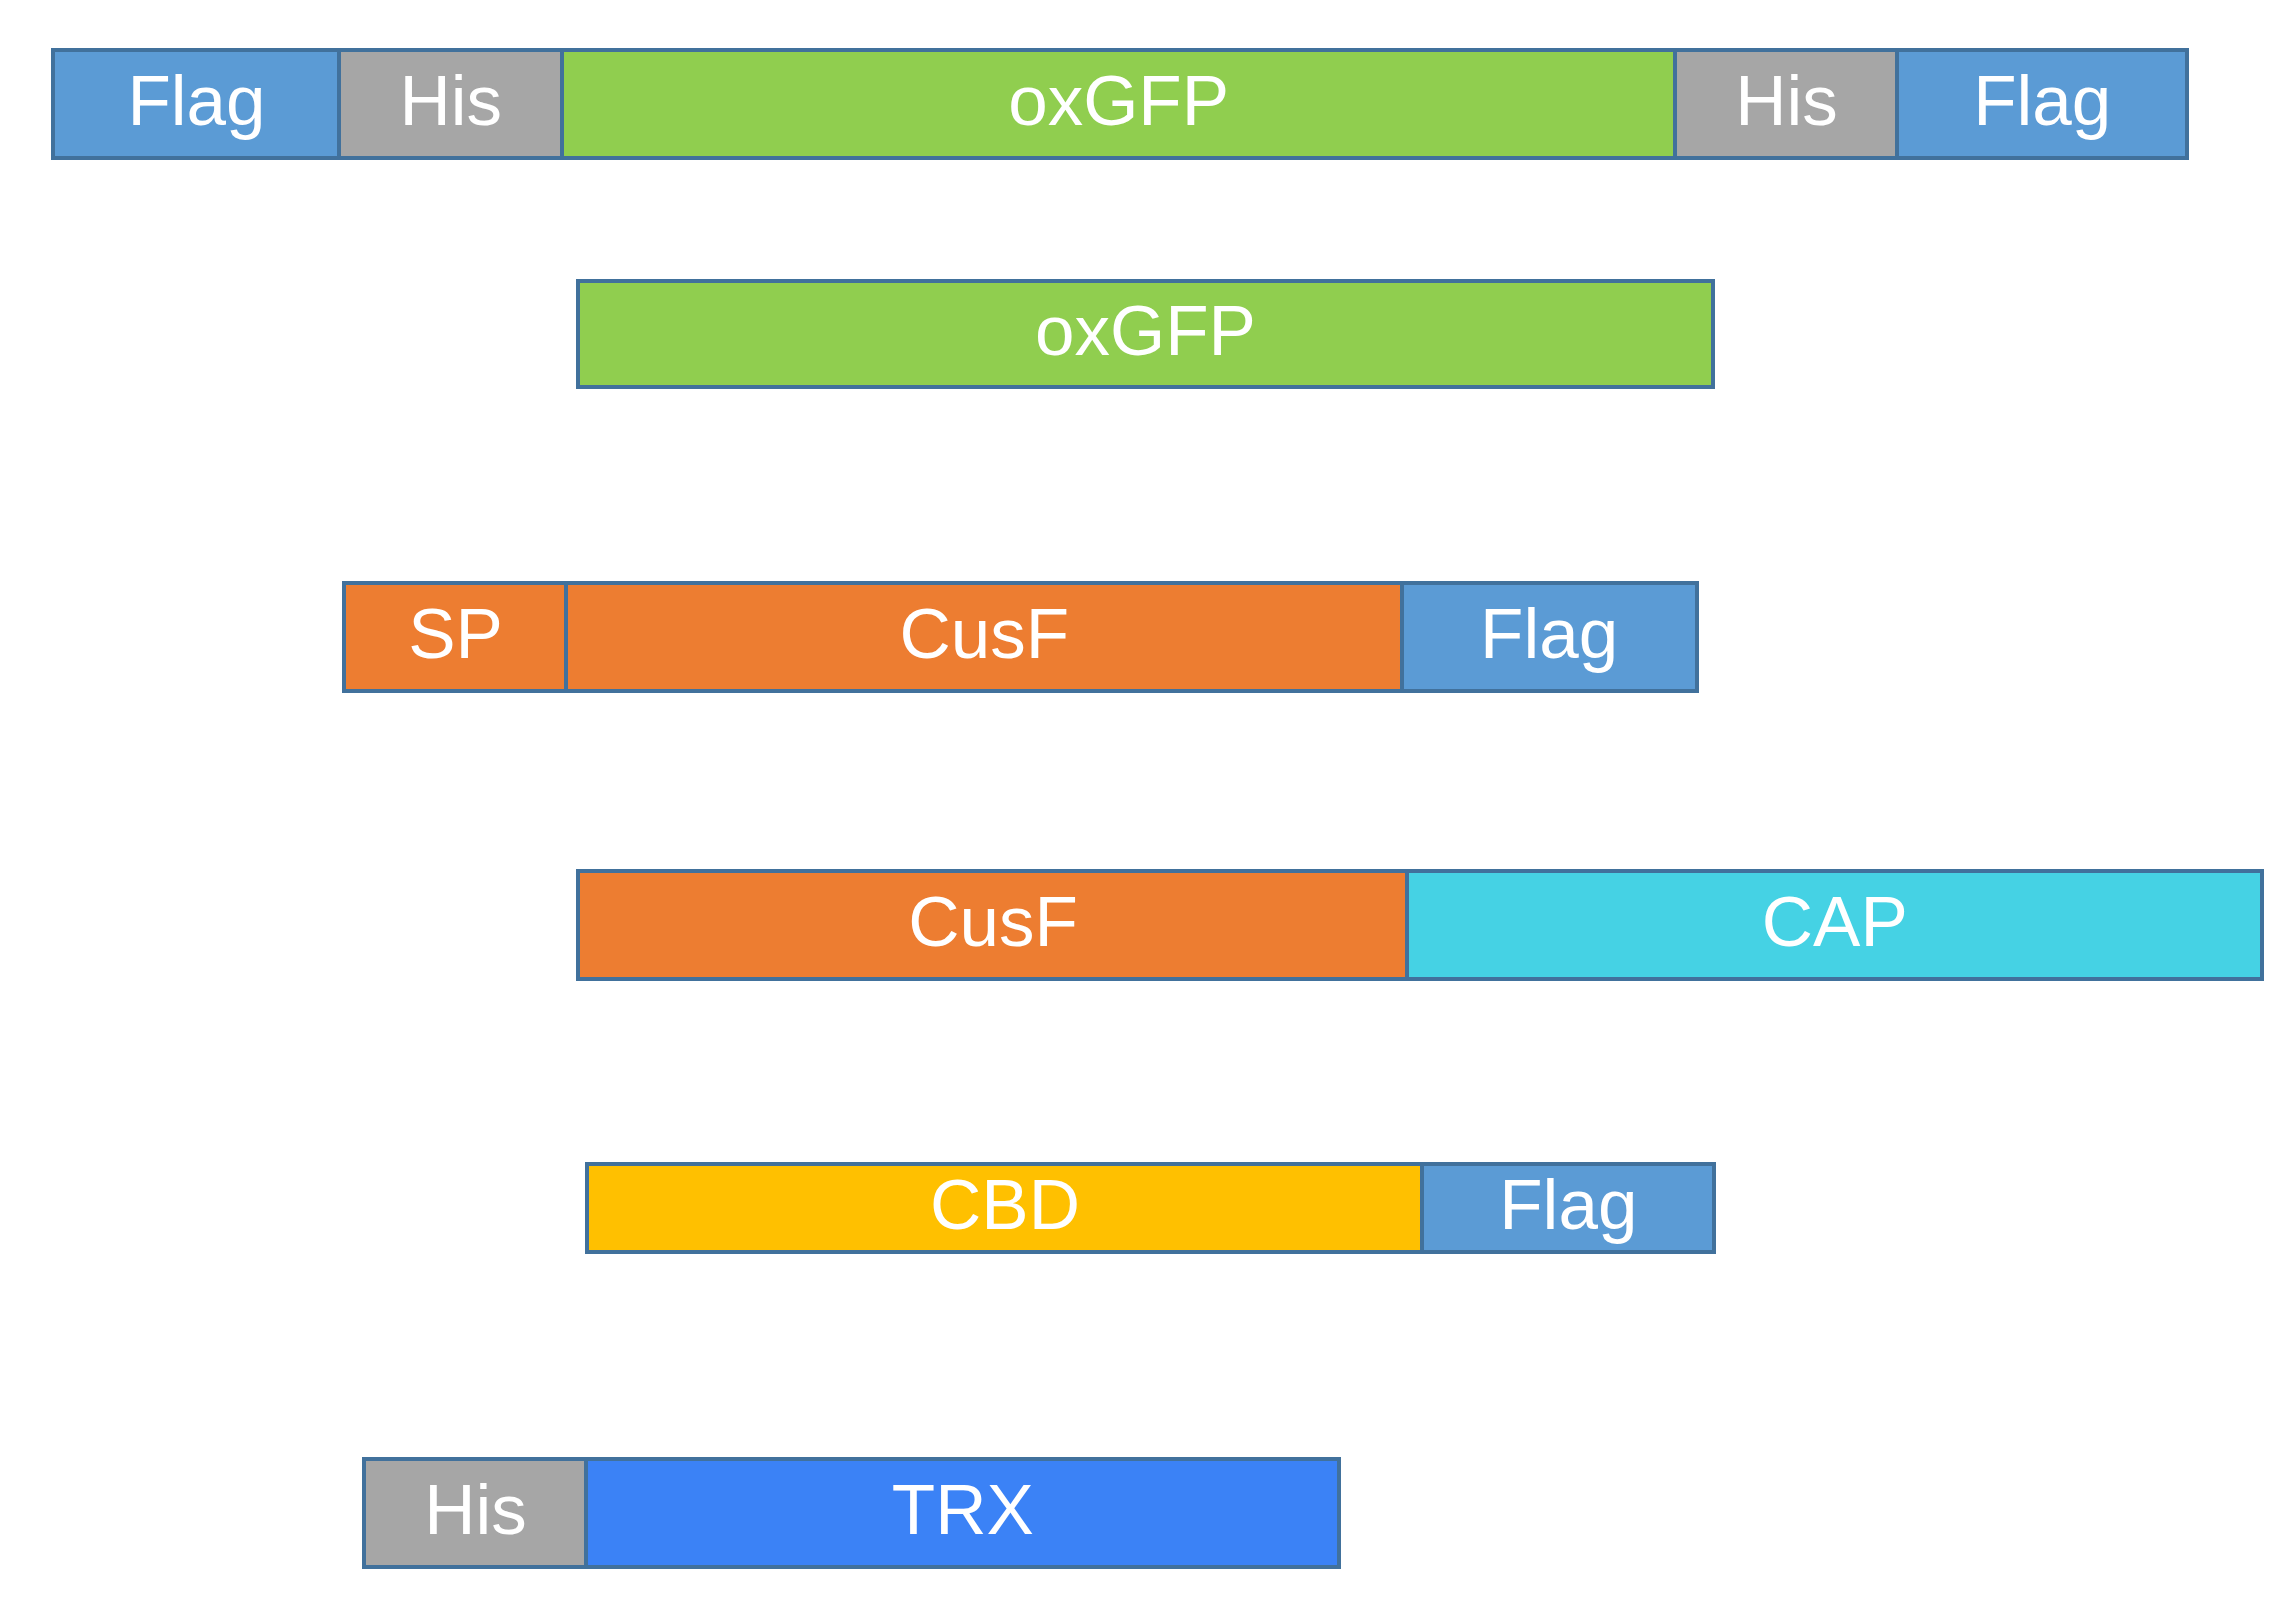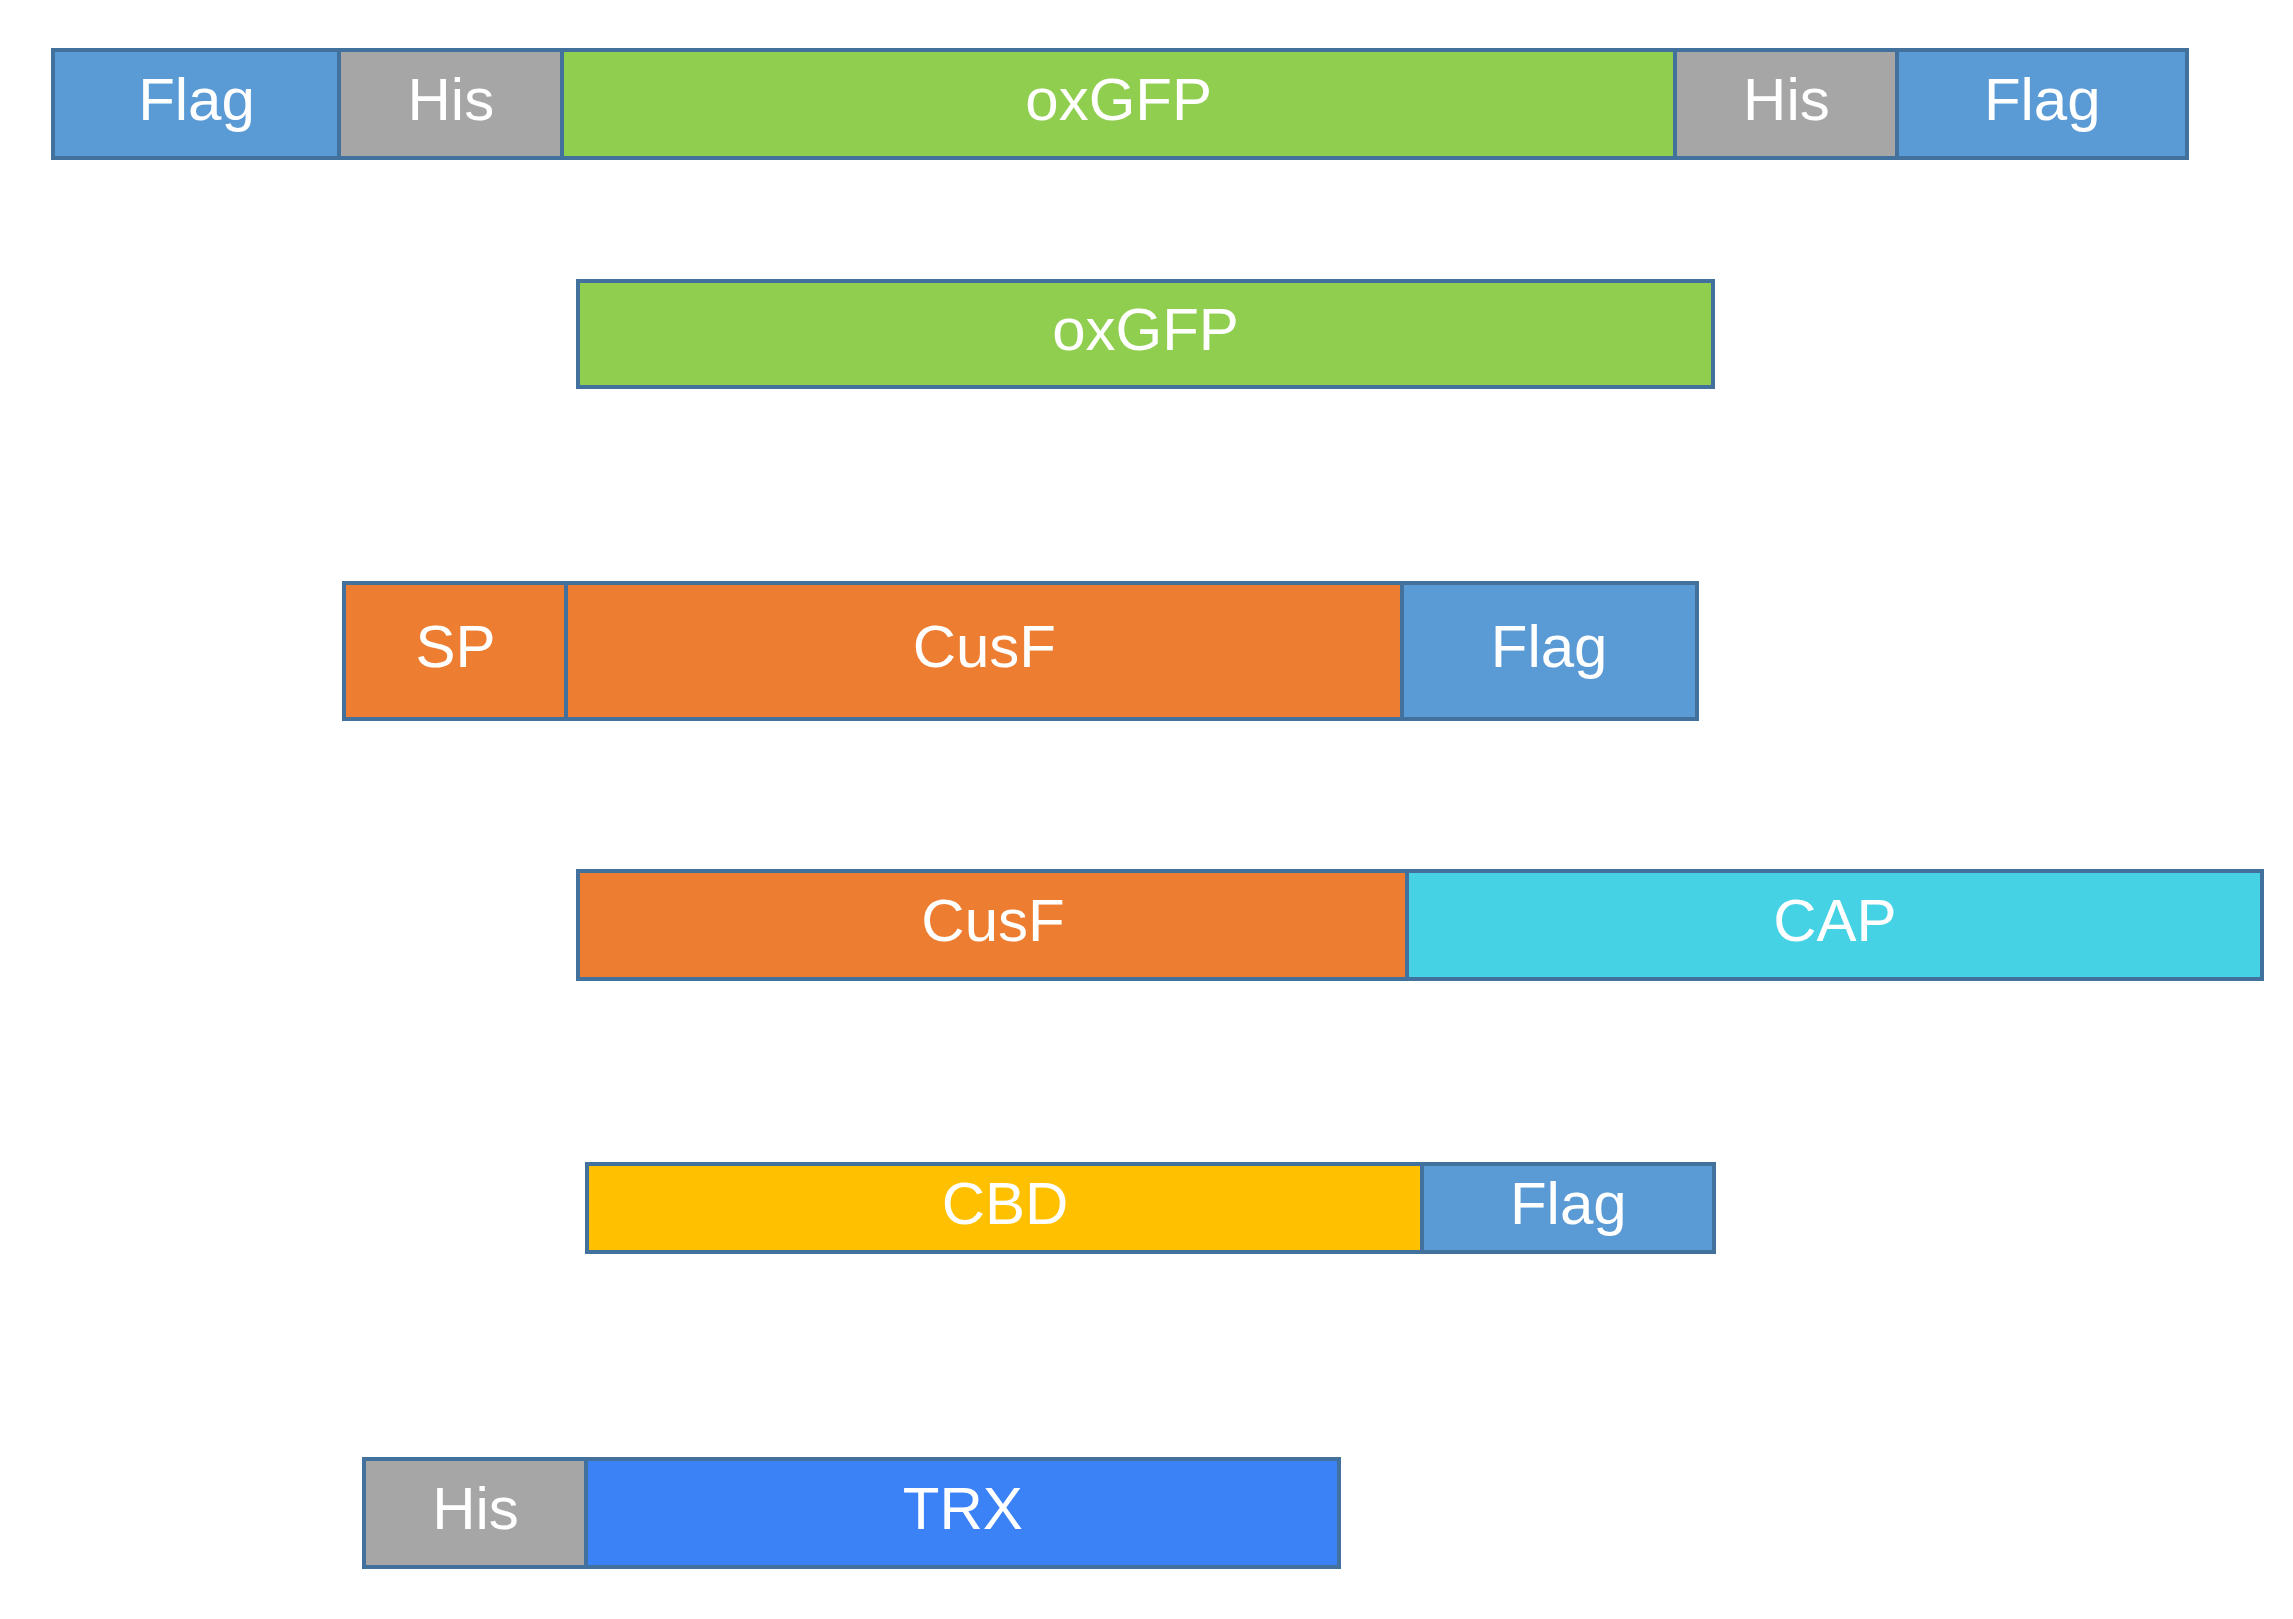"Flag" .seg-label { font-size: 60px -> 71px }
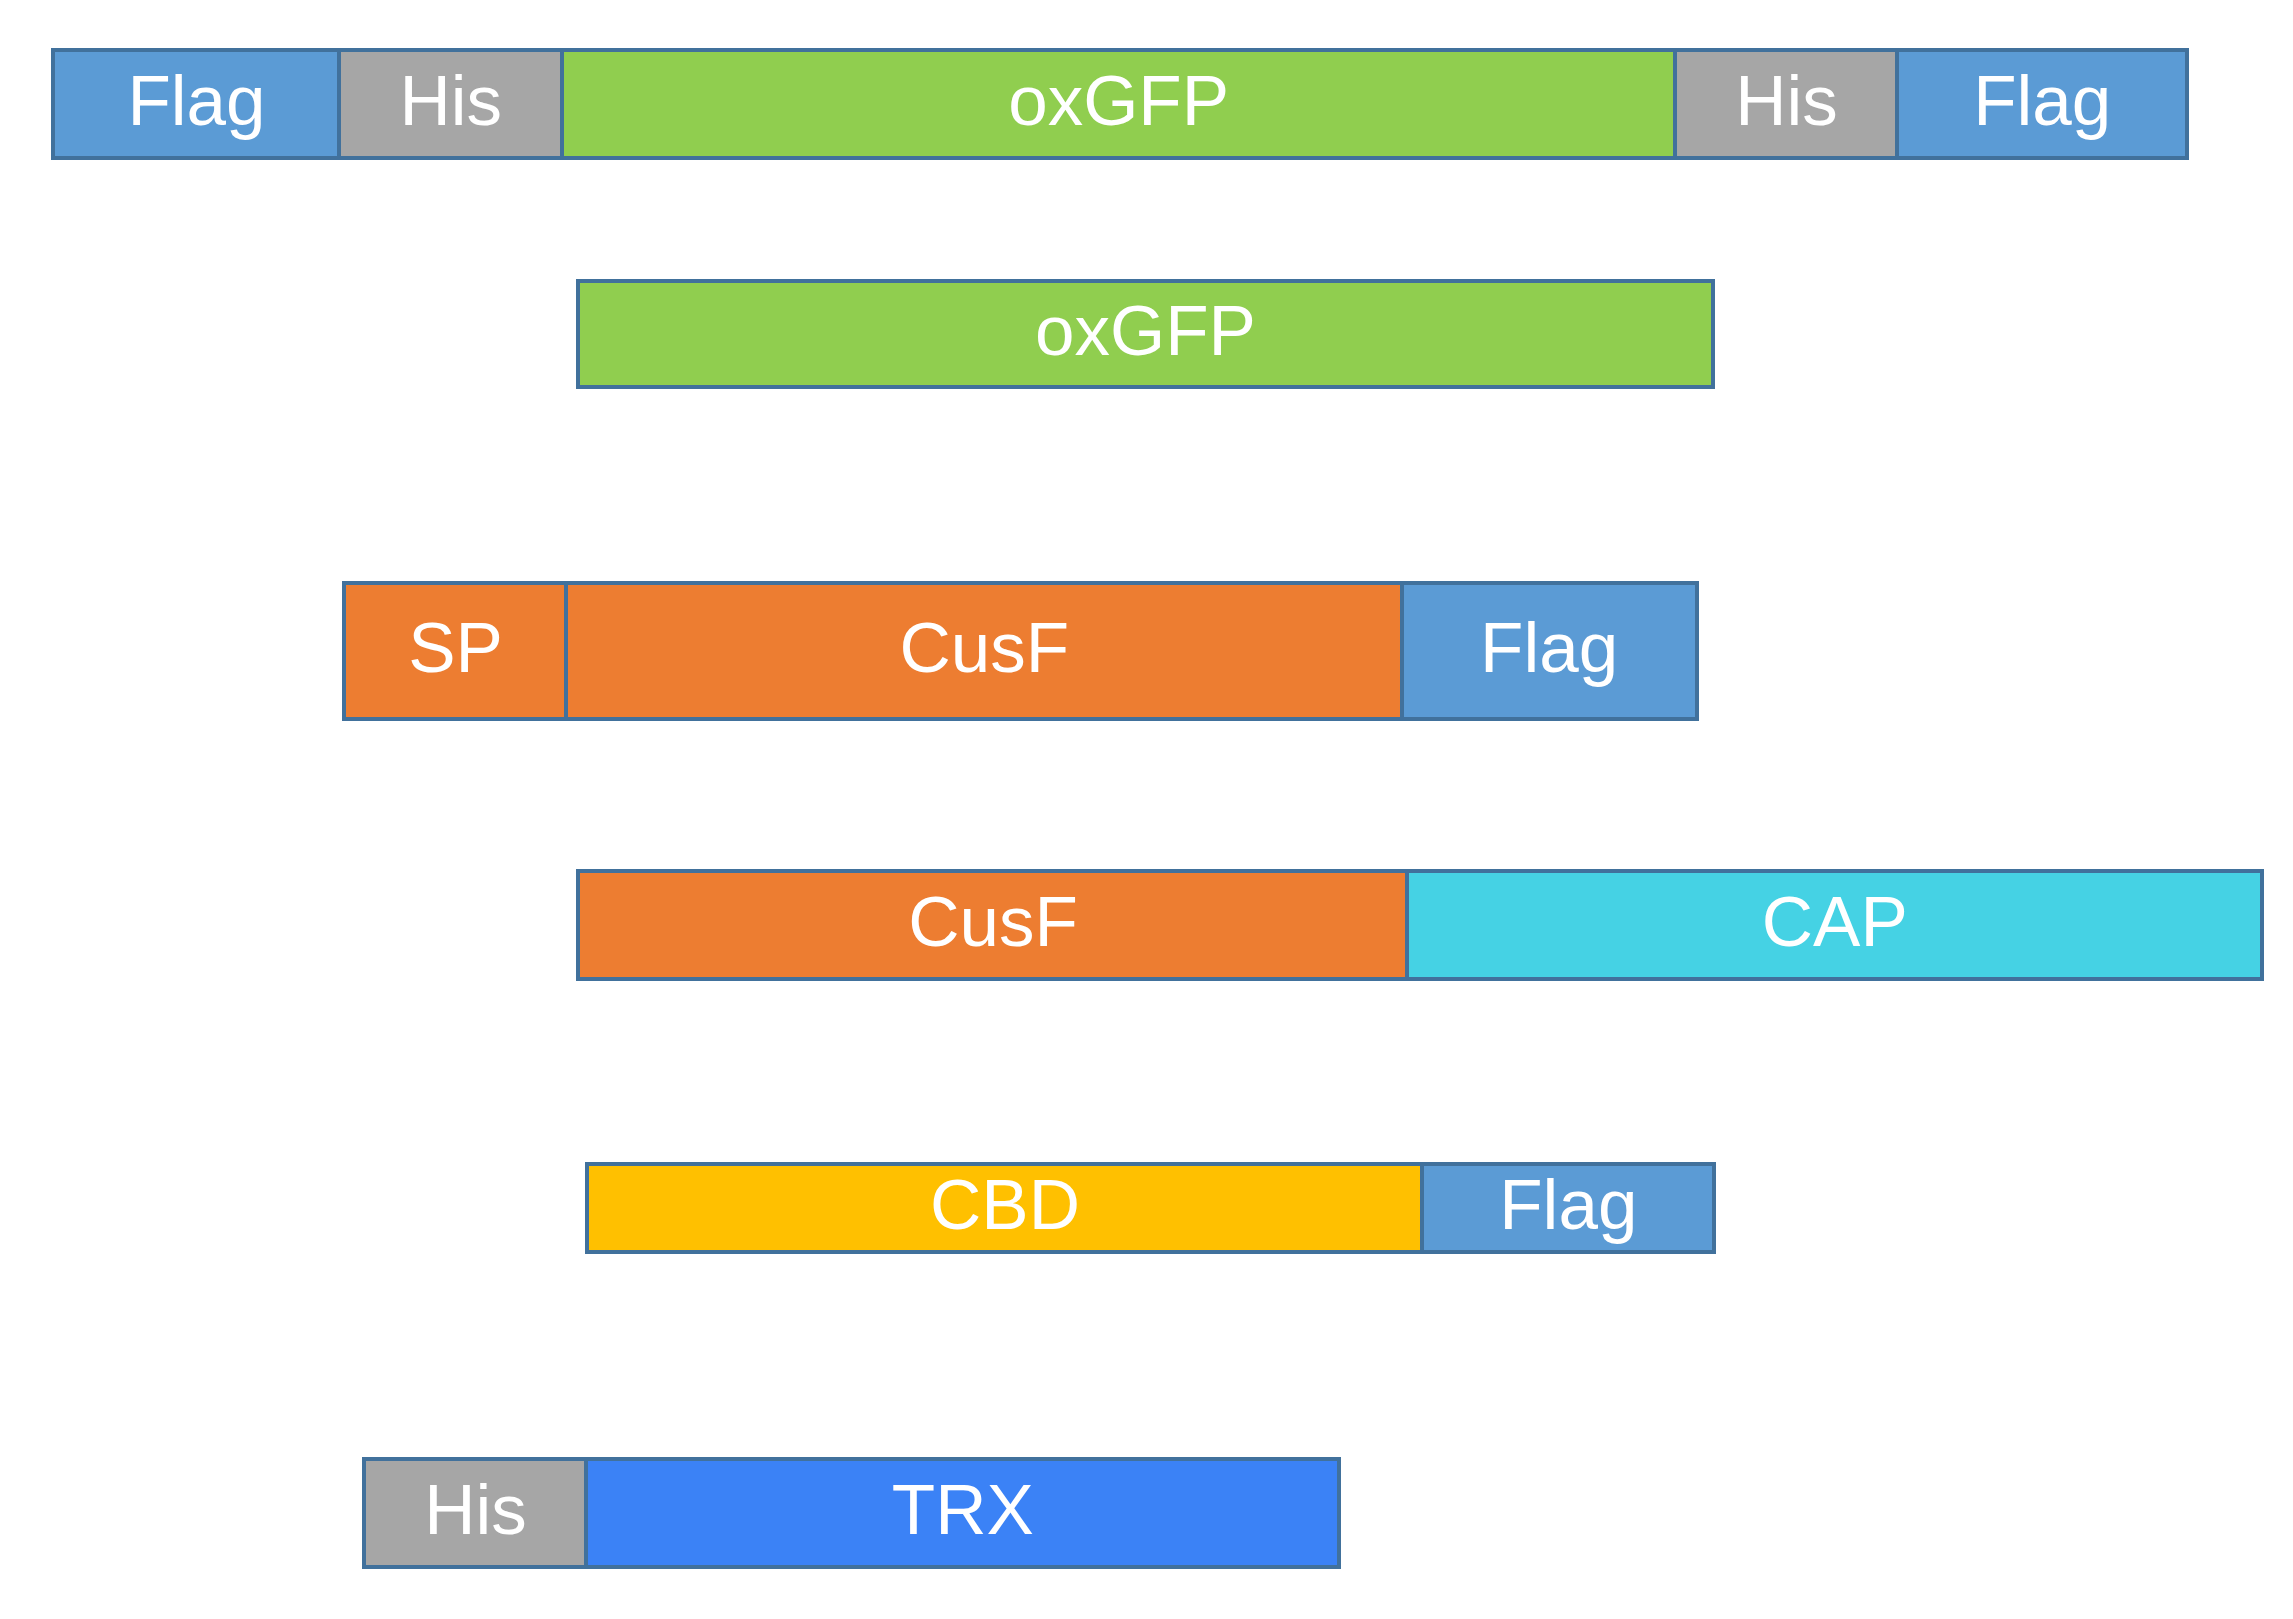"SP" div.row { height: 140px -> 112px }
